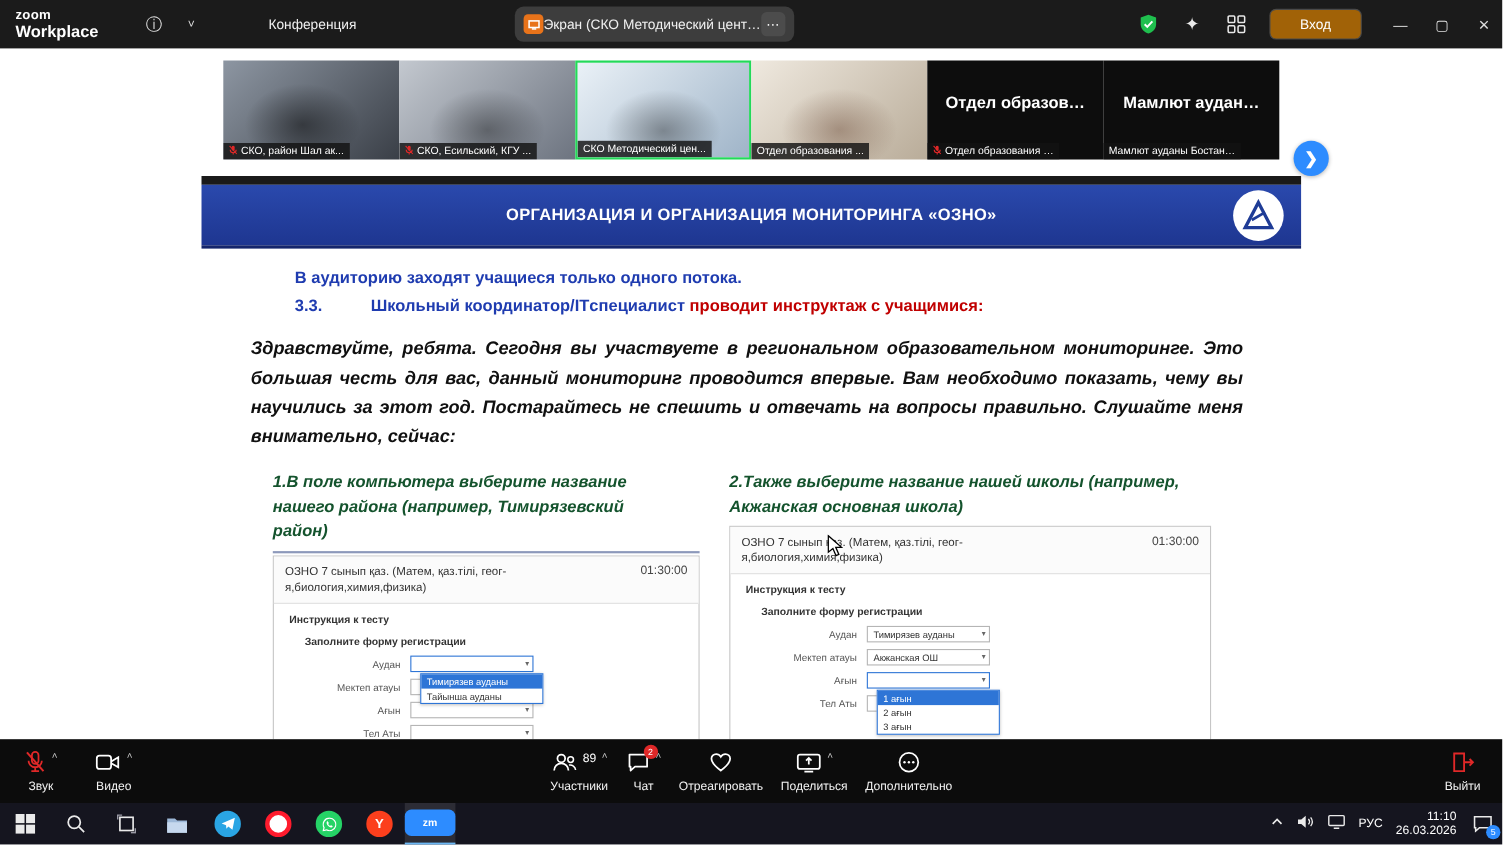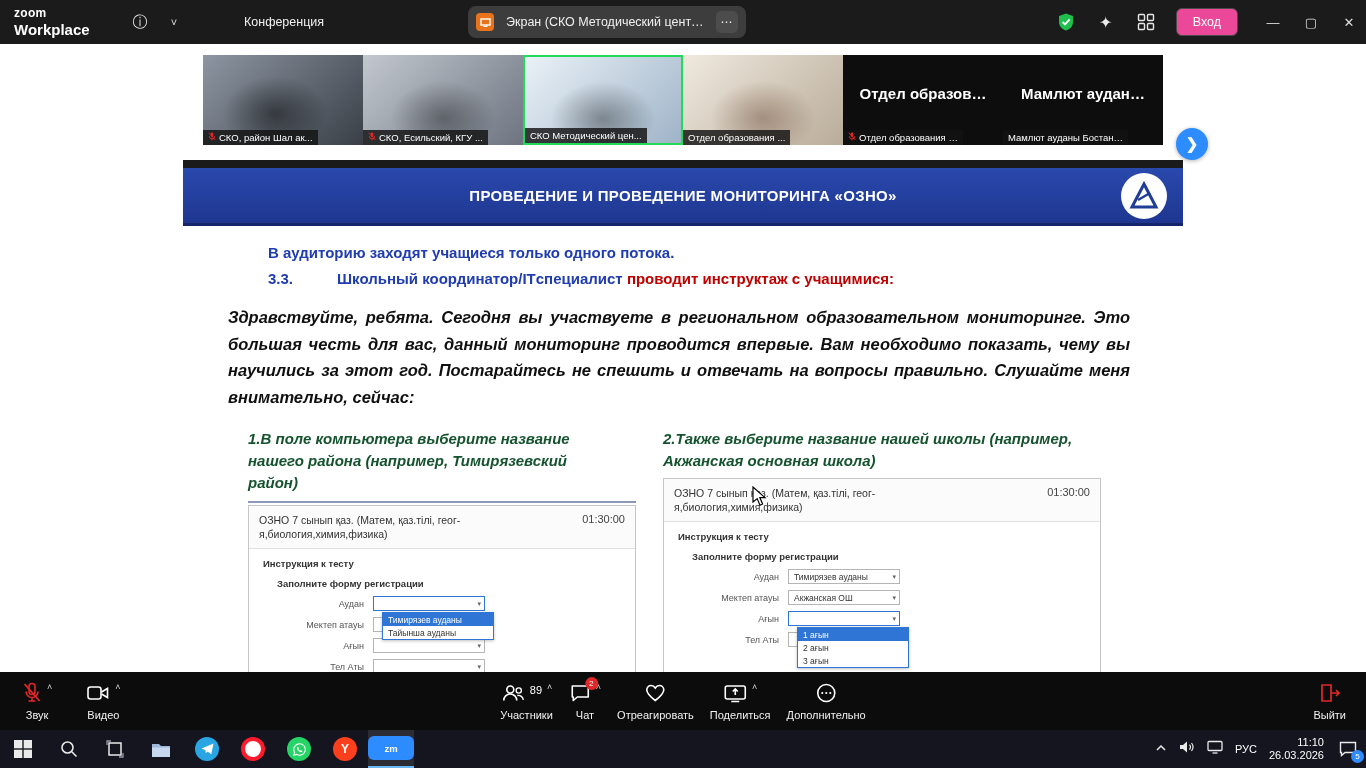"Экран (СКО Методический цент…" .tab-active { gap: 12px -> 0 }
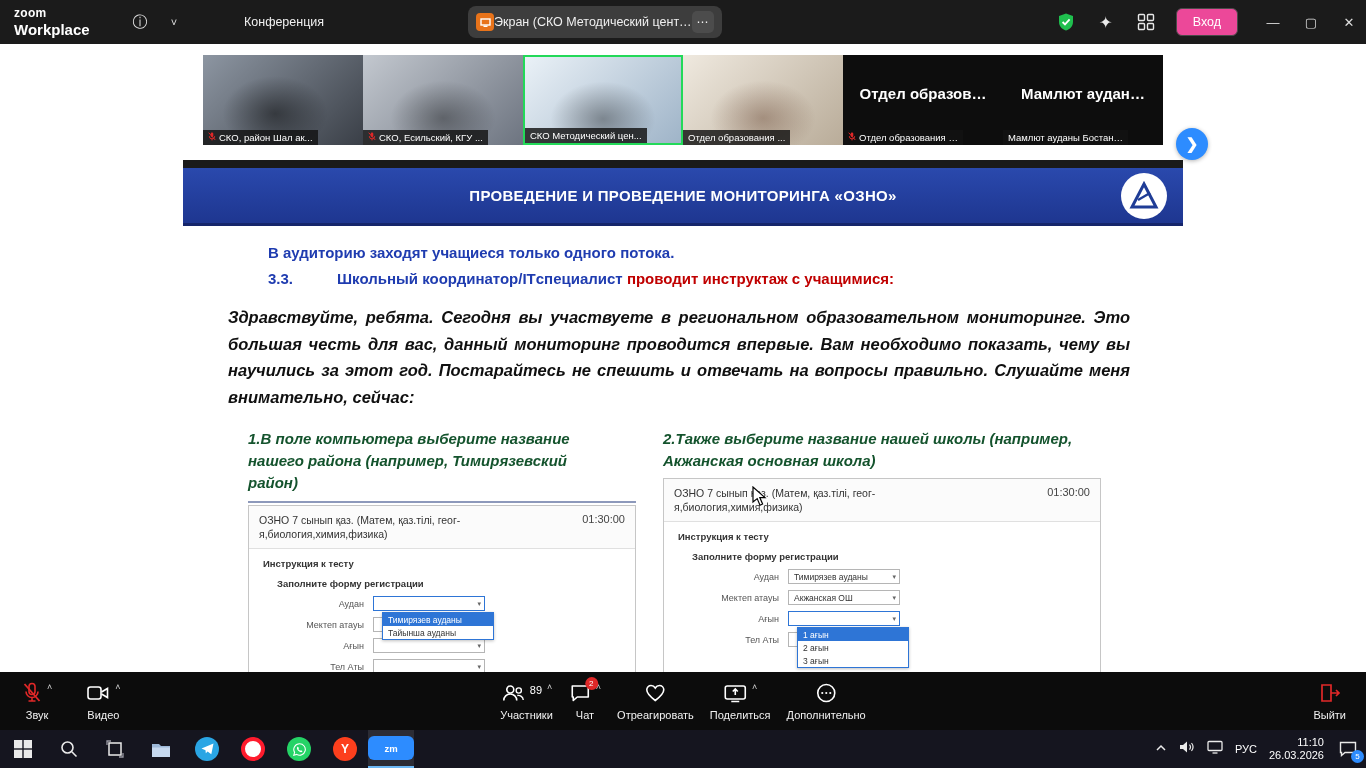"Вход" .login-btn { background: #ec4899 -> #a16207; padding: 0 16px -> 0 27px }
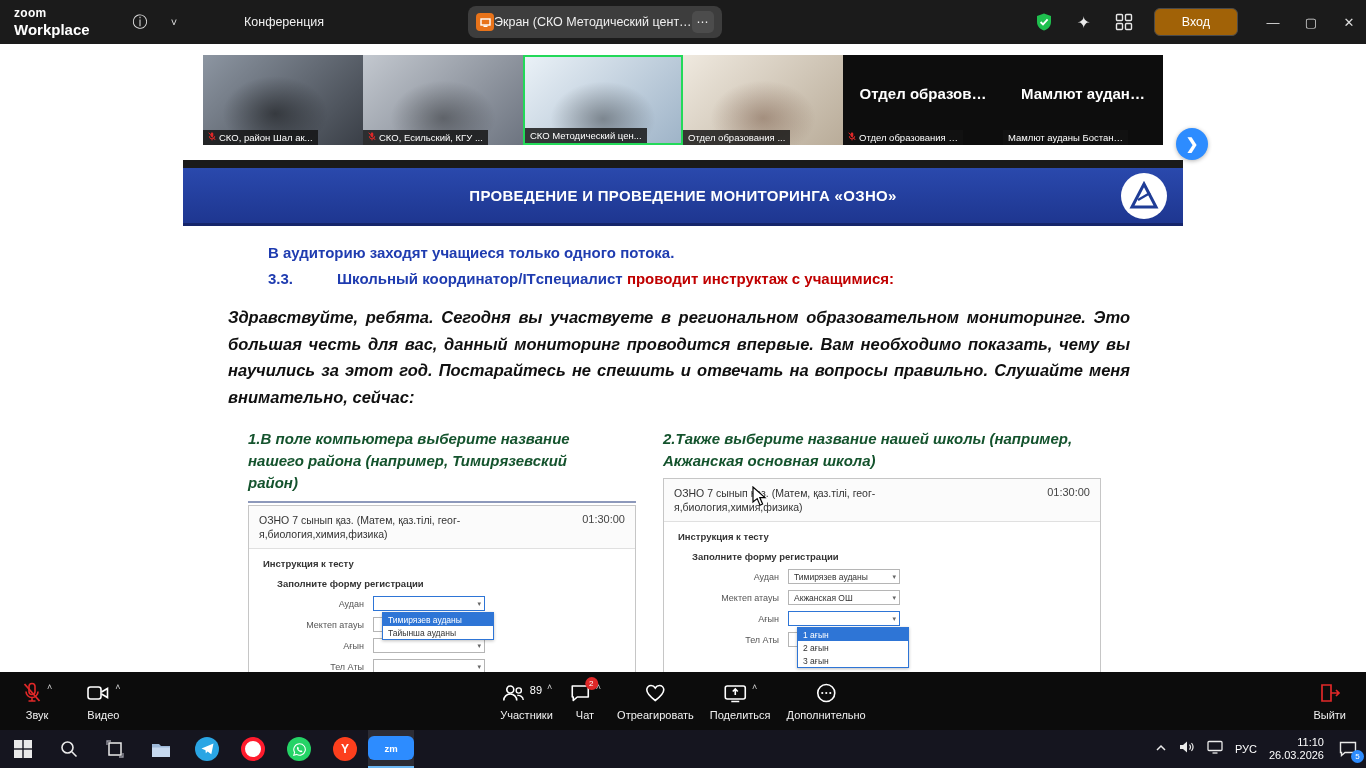"ПРОВЕДЕНИЕ И ПРОВЕДЕНИЕ МОНИТОРИНГА" div.banner-title { text: ПРОВЕДЕНИЕ И ПРОВЕДЕНИЕ -> ОРГАНИЗАЦИЯ И ОРГАНИЗАЦИЯ }
